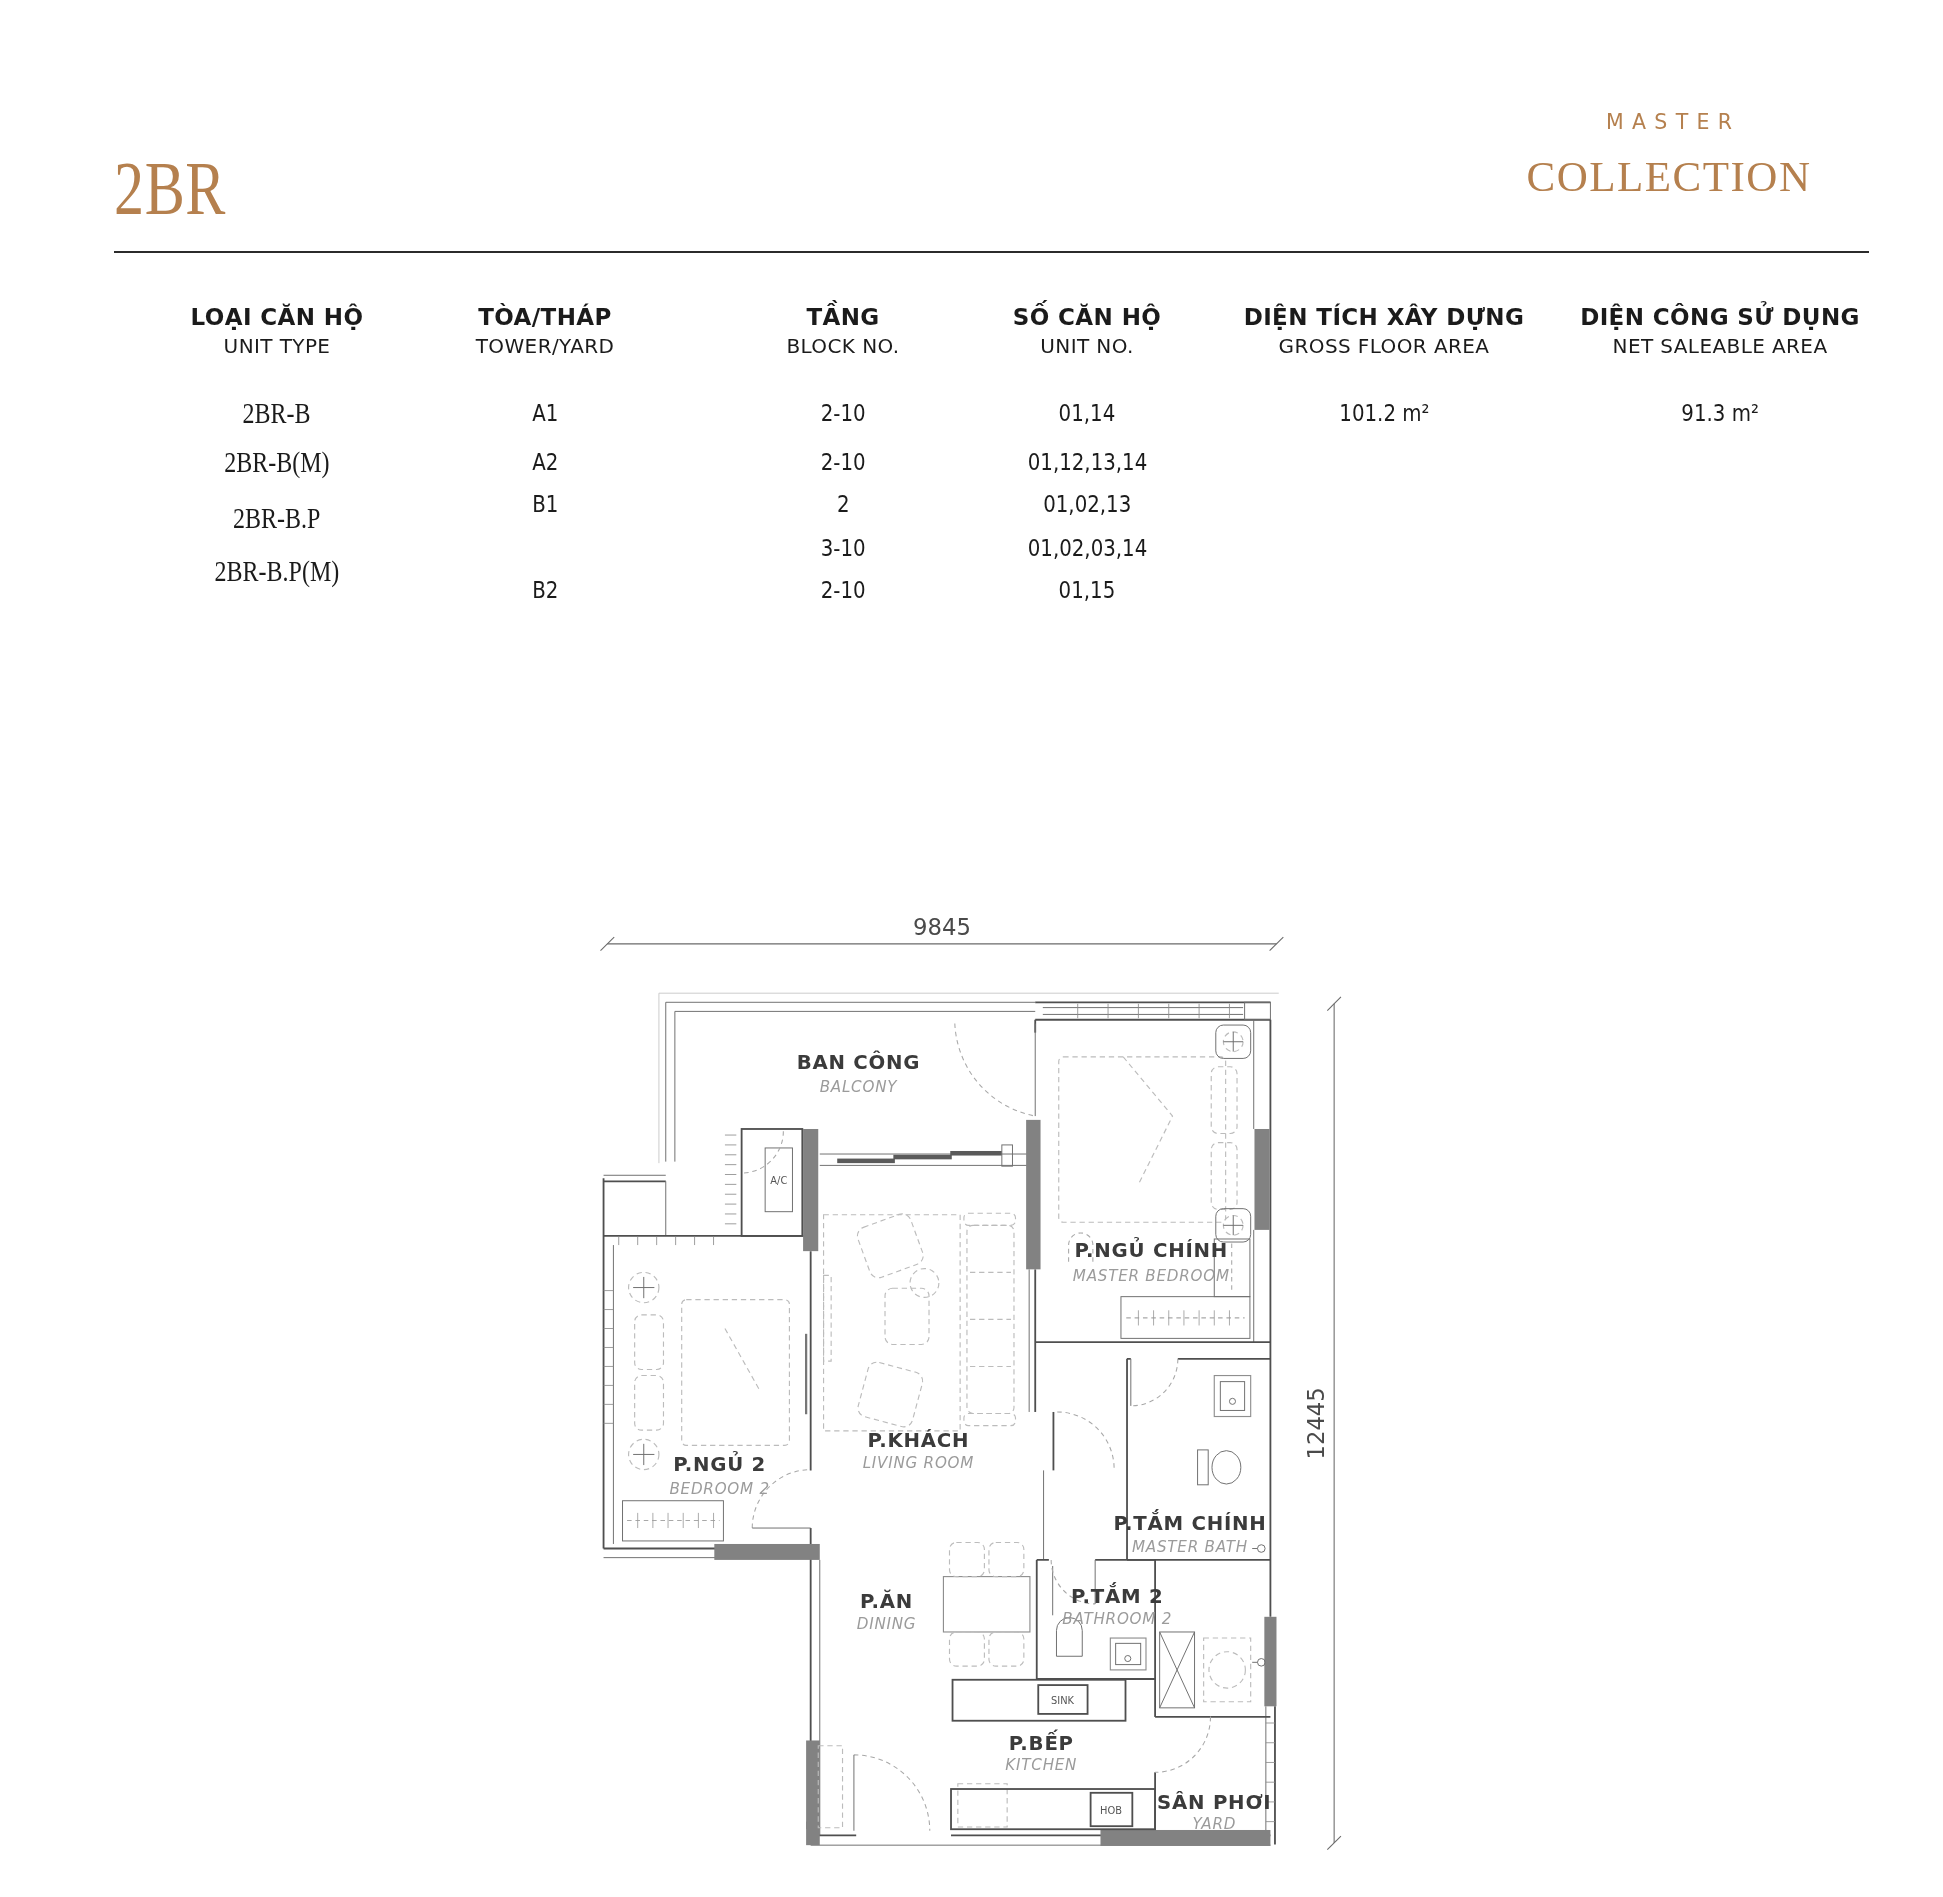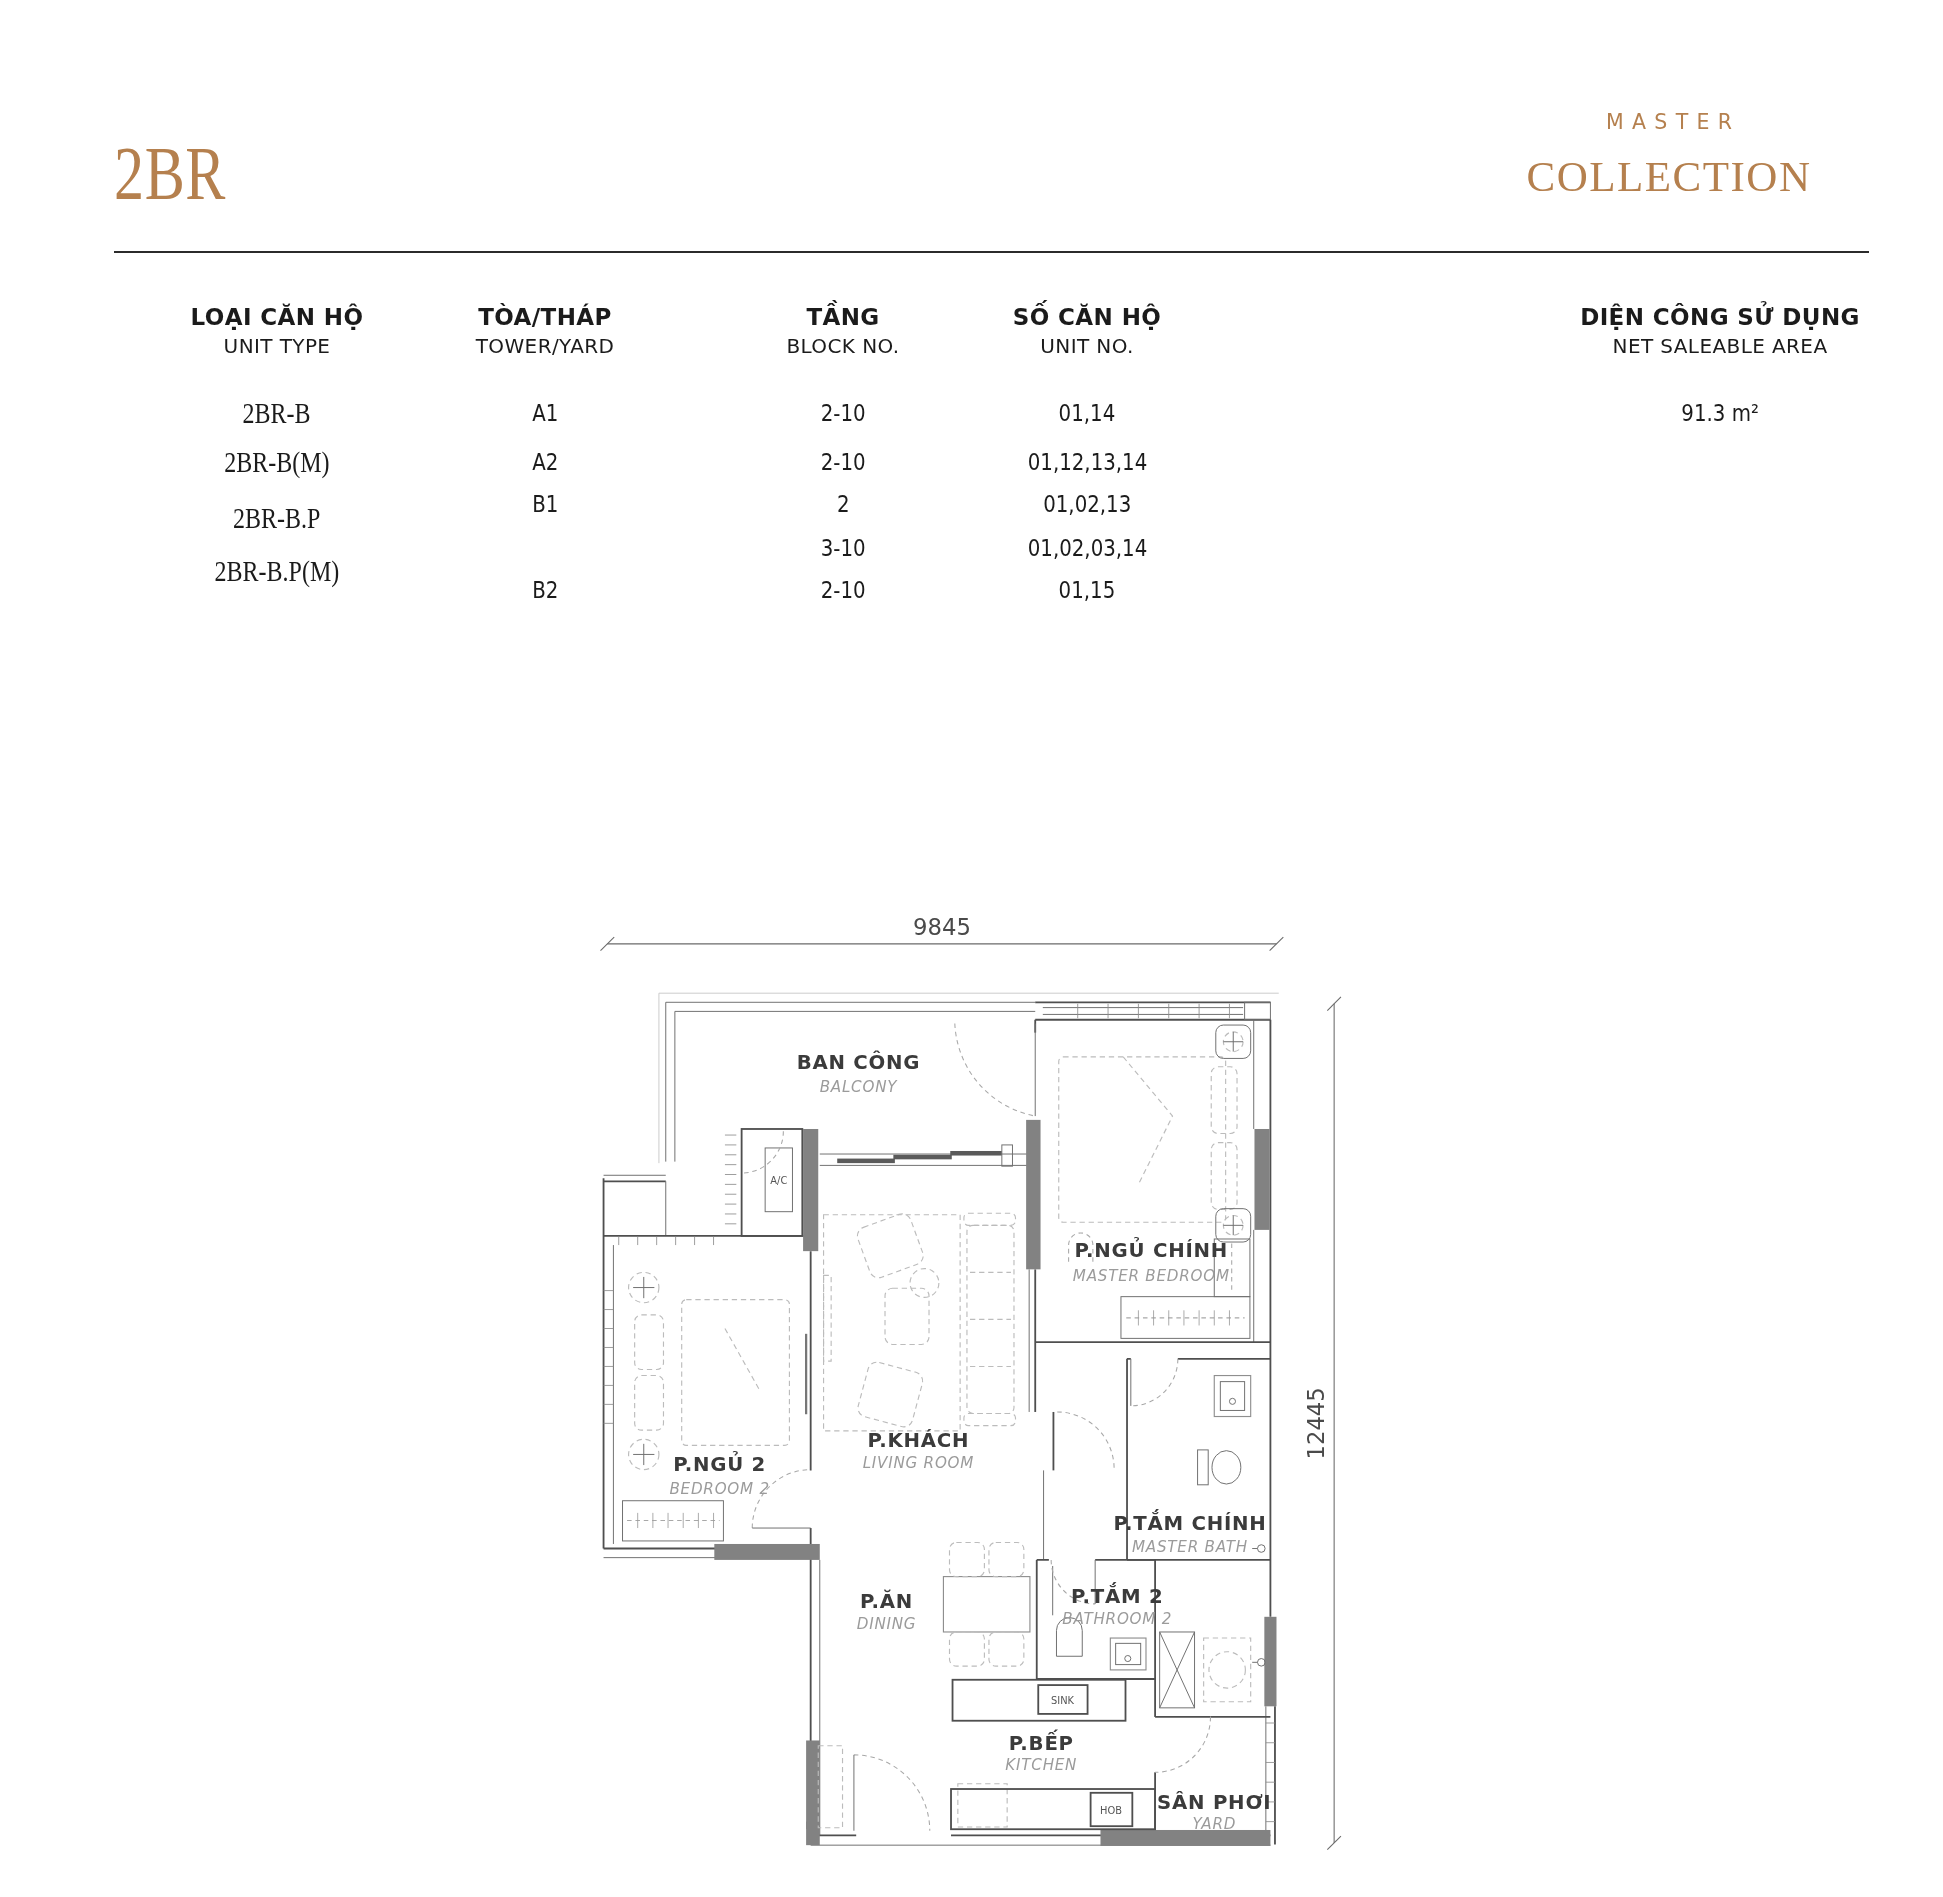"2BR" .title { top: 135px -> 150px }
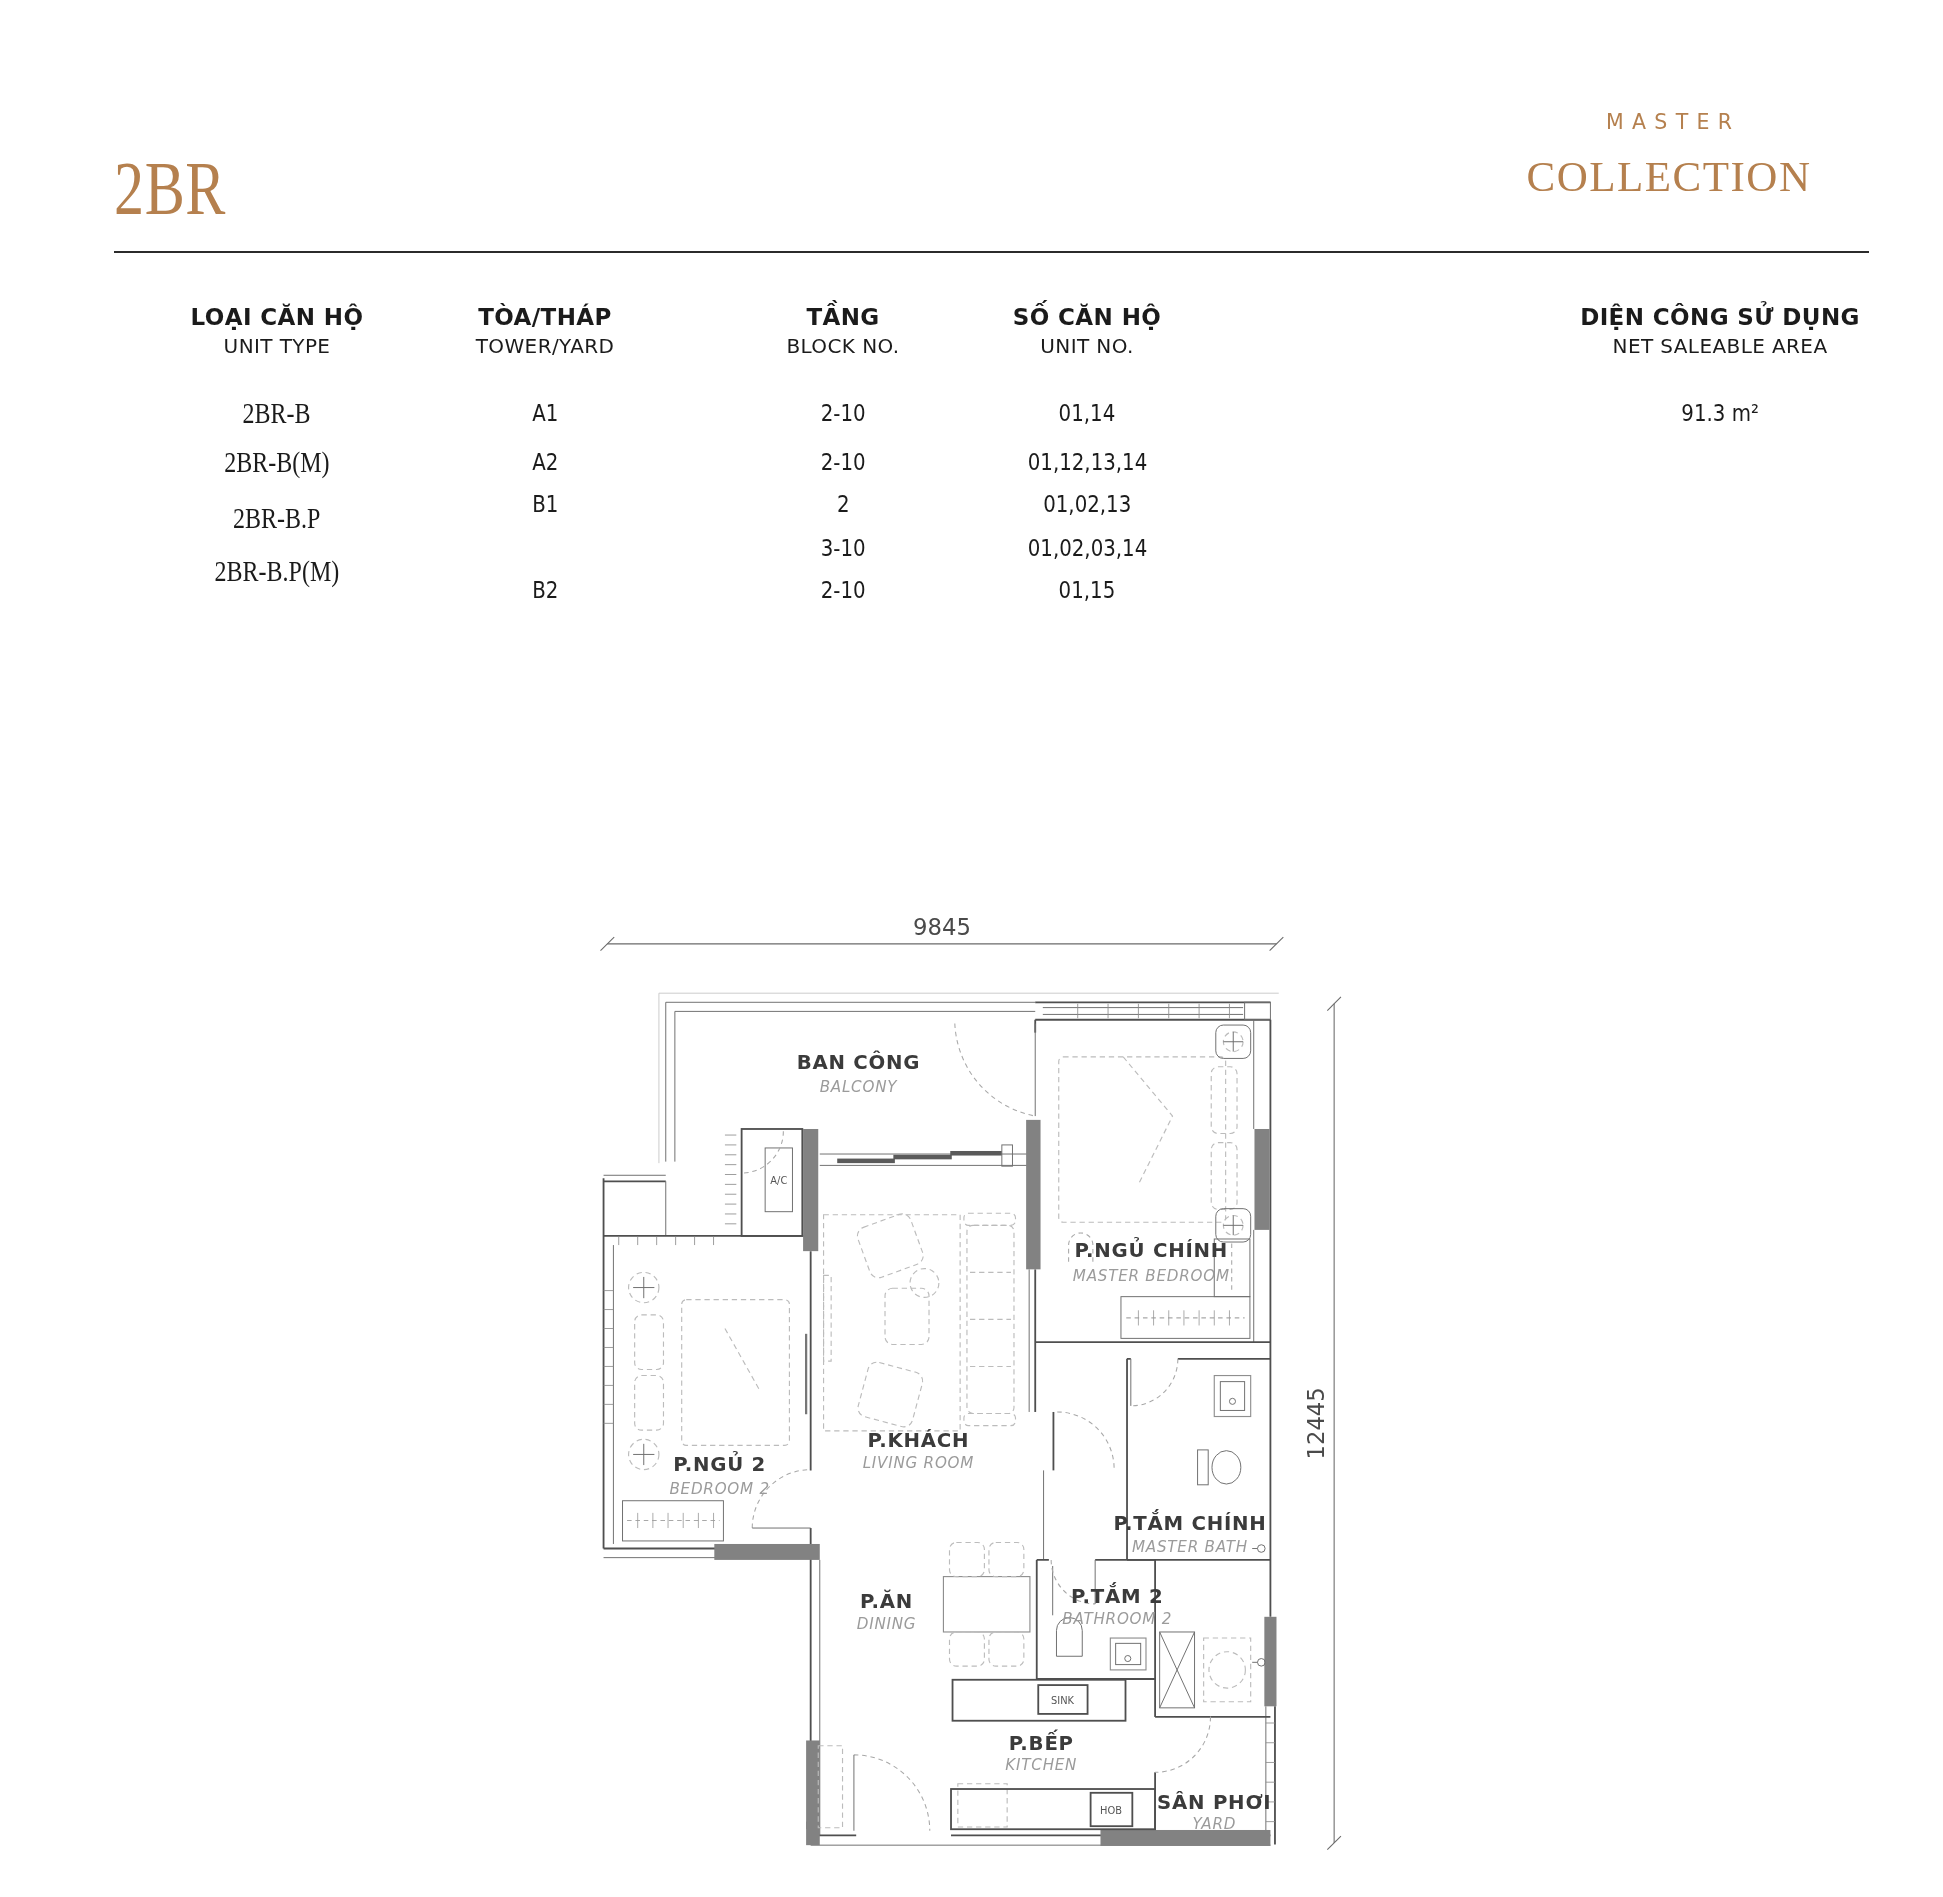"DIỆN TÍCH XÂY DỰNG" div.tcol { html: none -> <div> <div>DIỆN TÍCH XÂY DỰNG</div> <div>GROSS FLOOR AREA</div> <div><span>101.2 m²</span></div> </div> }
